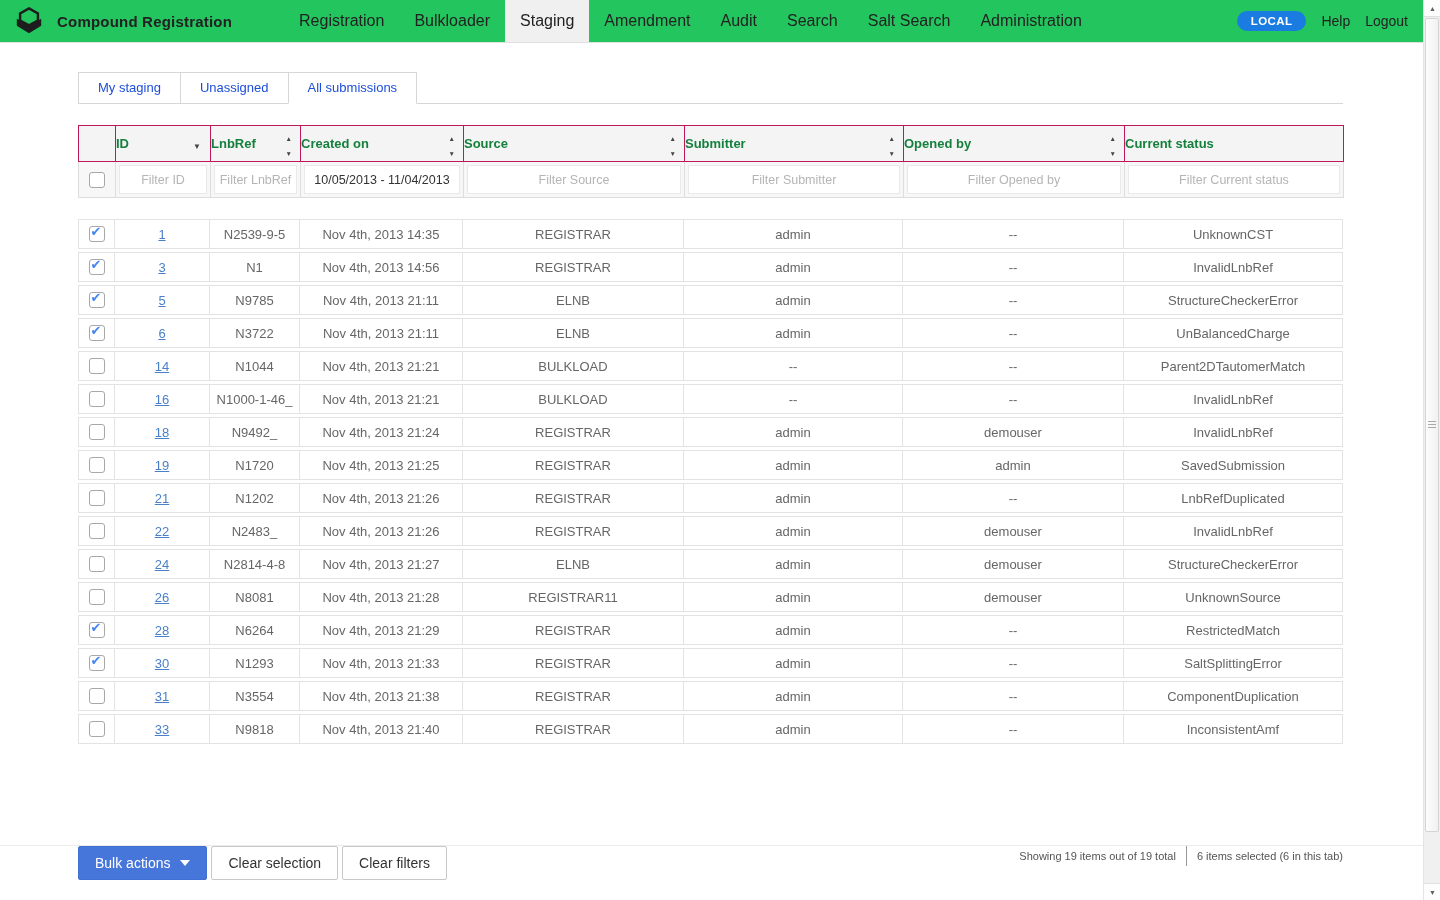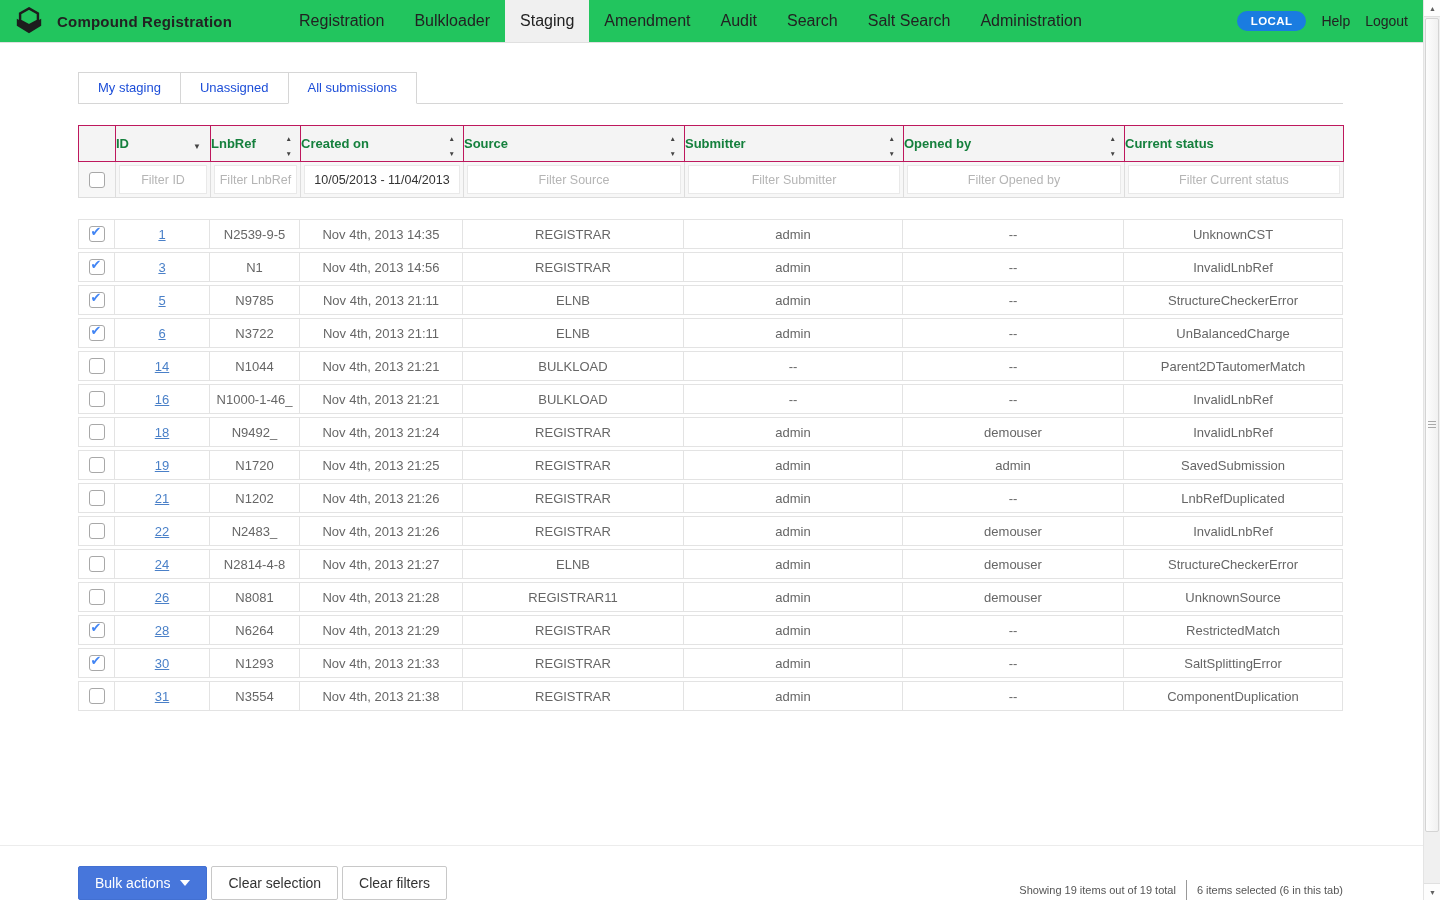"33" tr { html: none -> <tr> <td><span></span></td> <td><a>33</a></td> <td>N9818</td> <td>Nov 4th, 2013 21:40</td> <td>REGISTRAR</td> <td>admin</td> <td>--</td> <td>InconsistentAmf</td> </tr> }
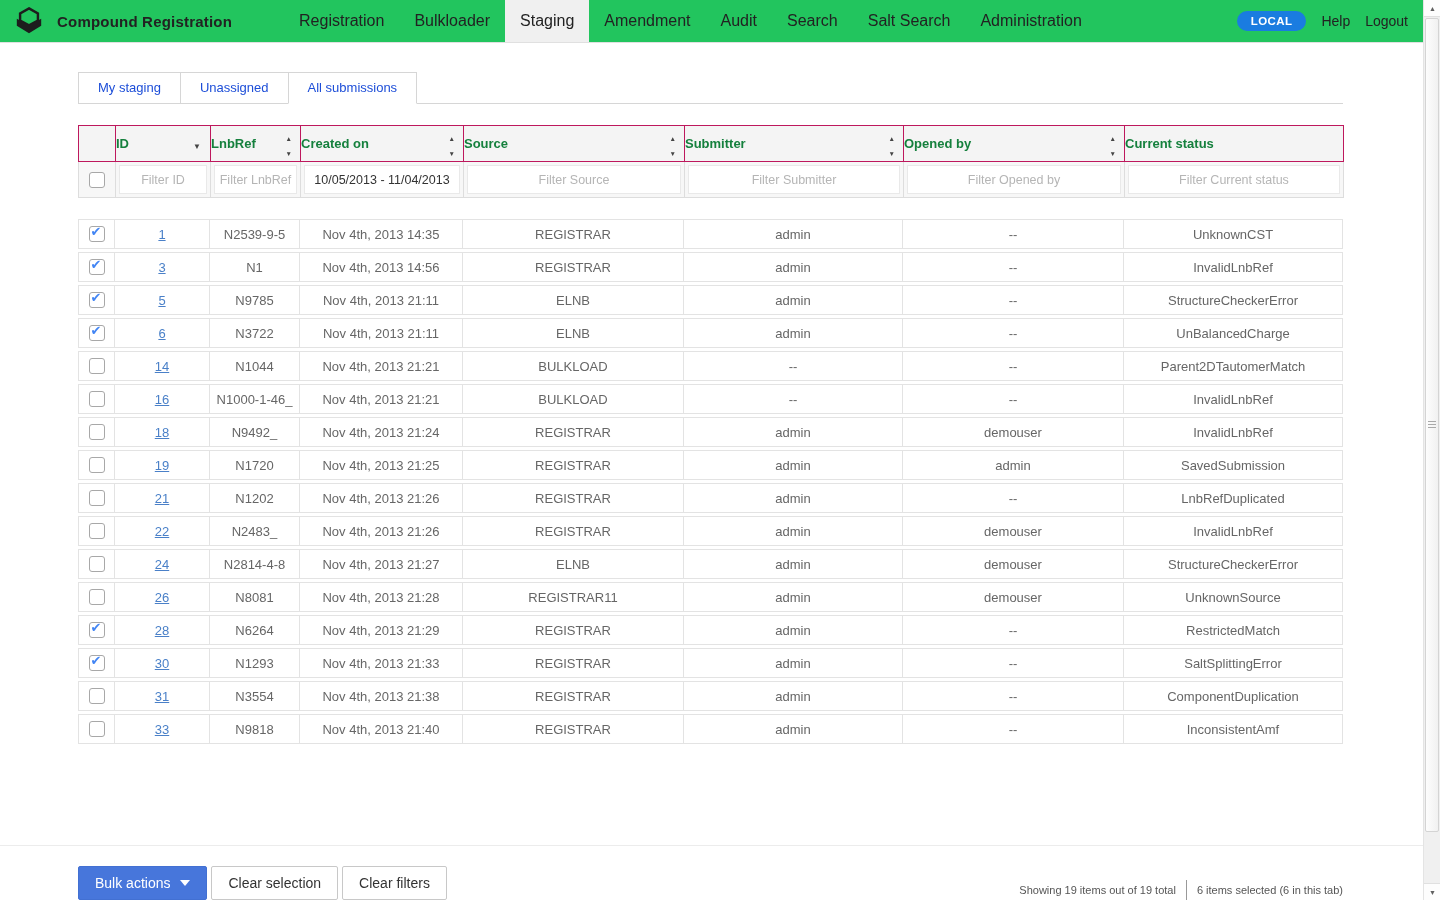"Bulk actions" .footer { align-items: flex-end -> flex-start }
